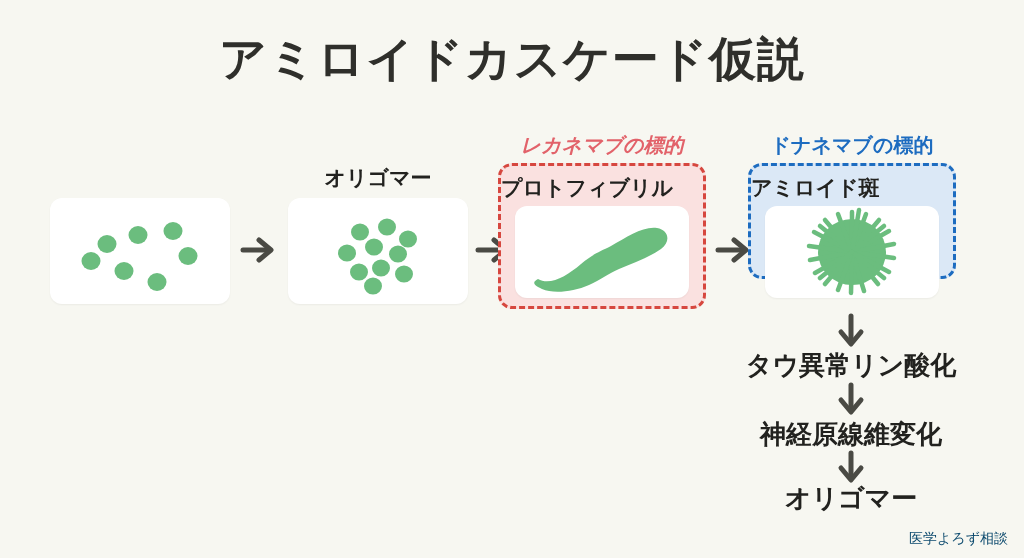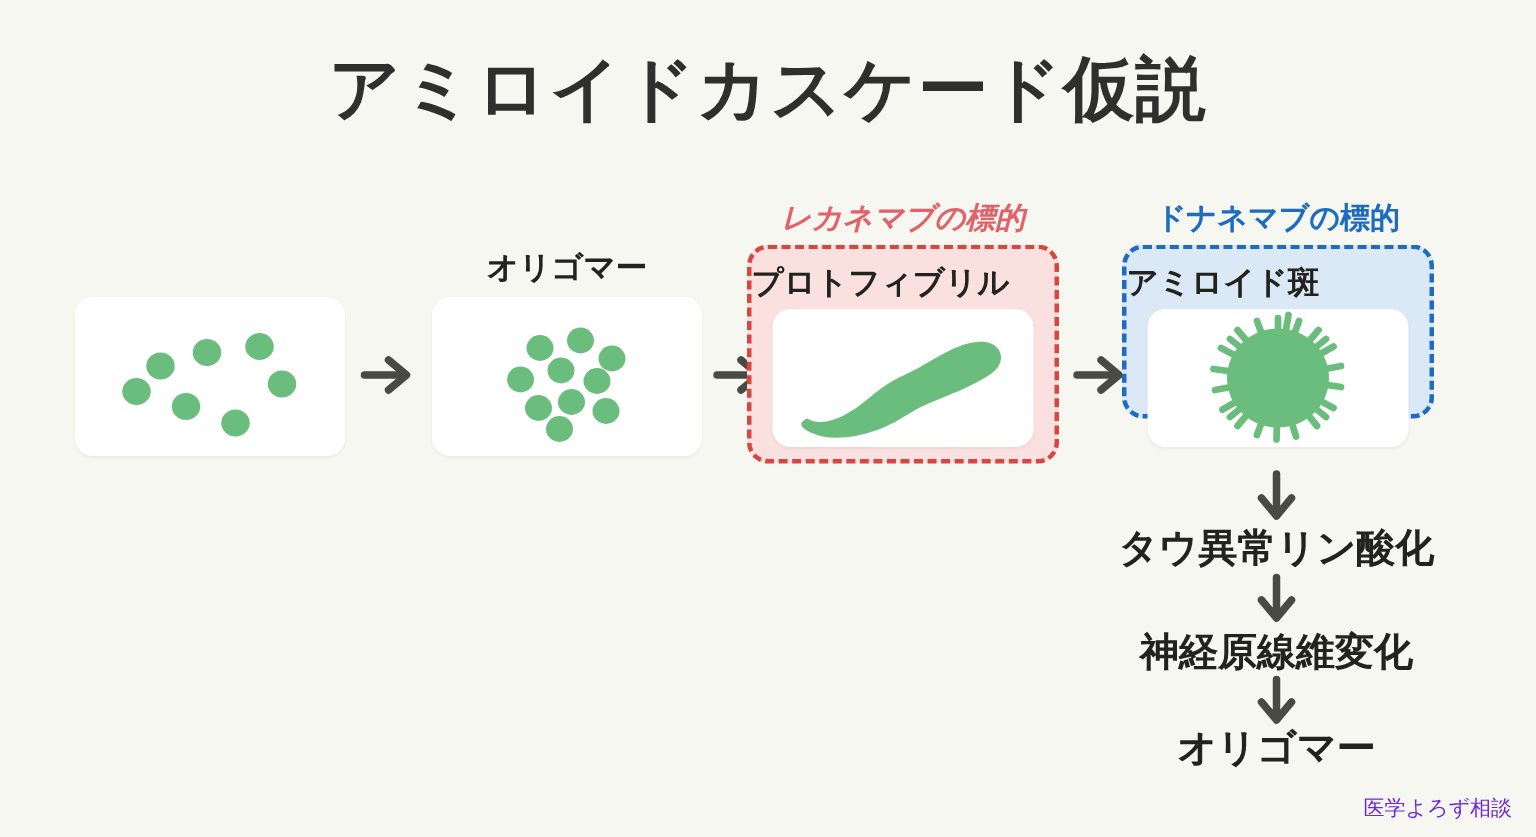"医学よろず相談" .watermark { color: #6d28d9 -> #0c4a6e }
